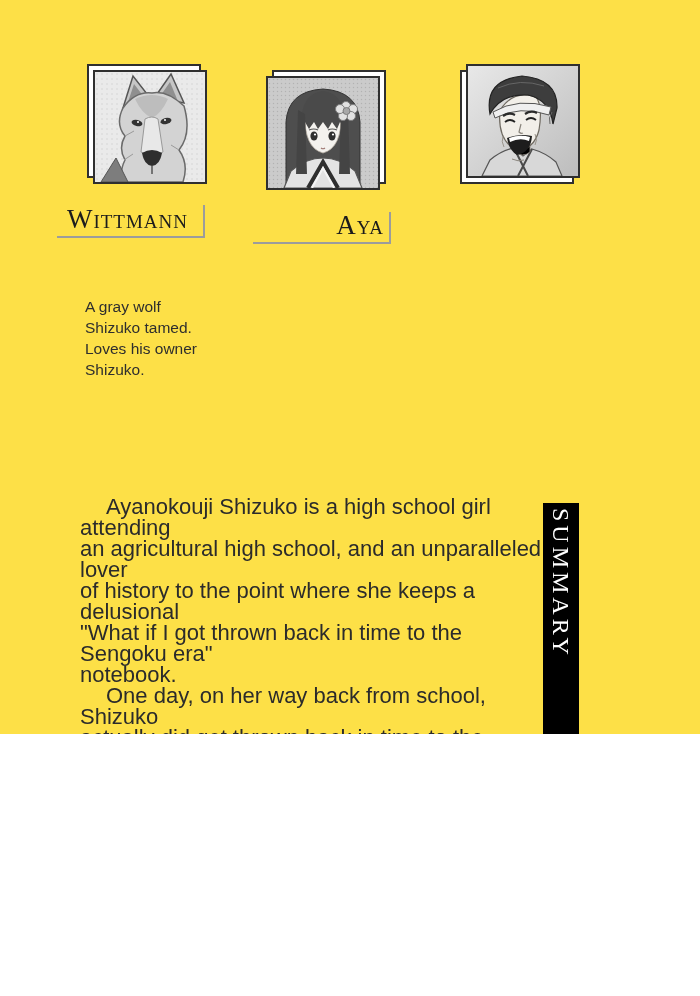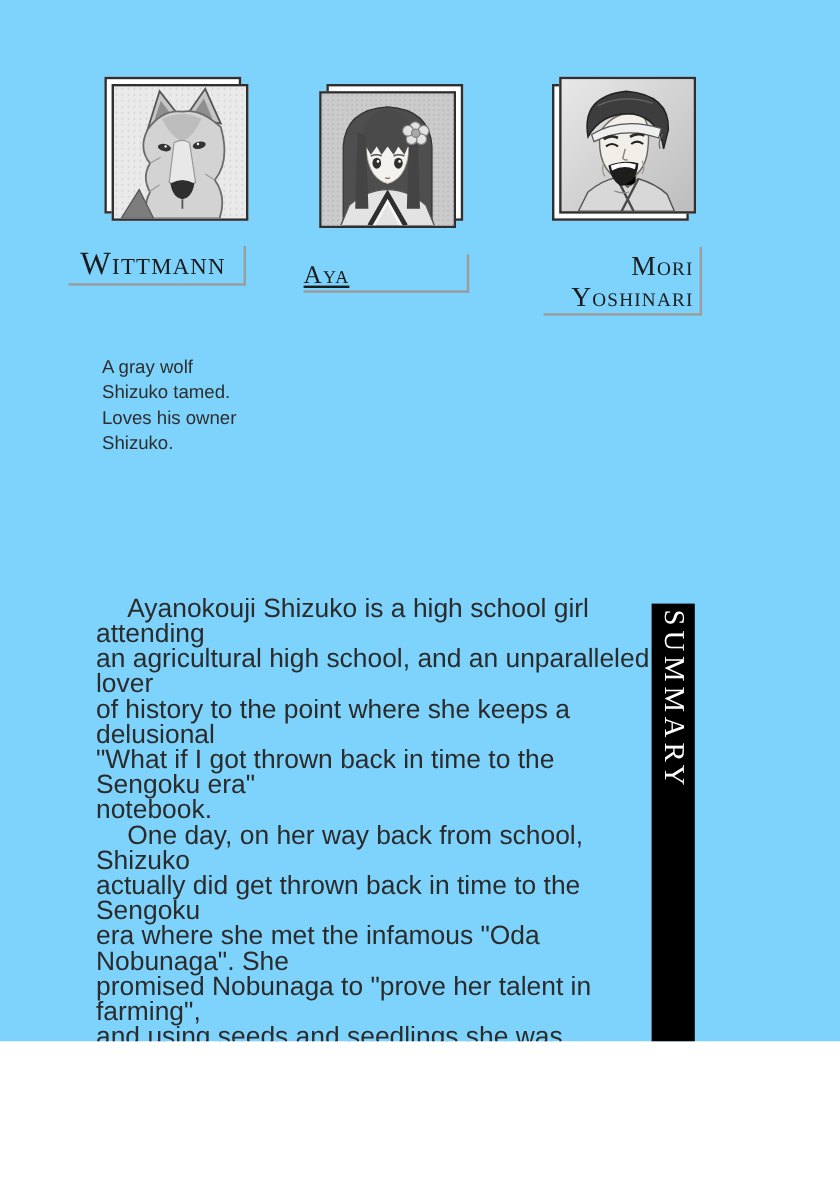"Wittmann" .page { background: #7dd3fc -> #fde047; height: 868px -> 734px }
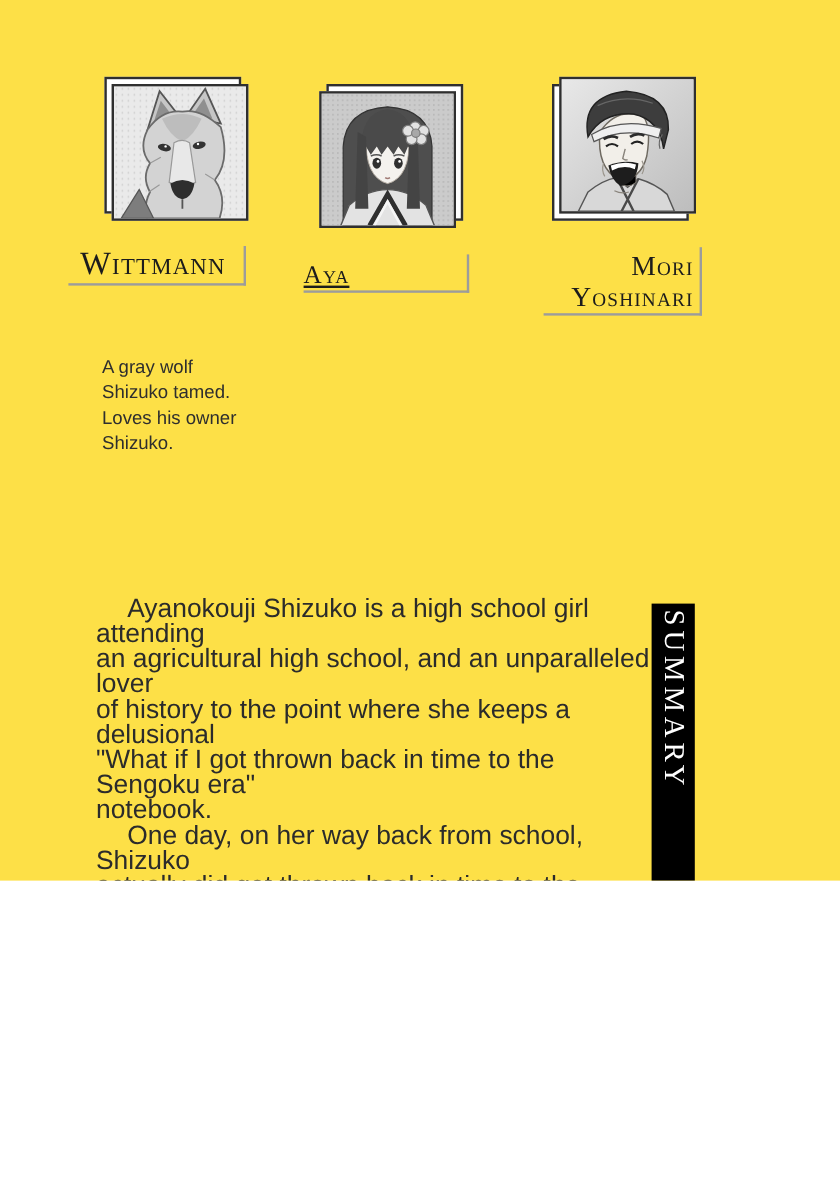"Aya" #col-aya .name-row { font-size: 21px -> 27px; justify-content: none -> flex-end; text-decoration: underline -> none }
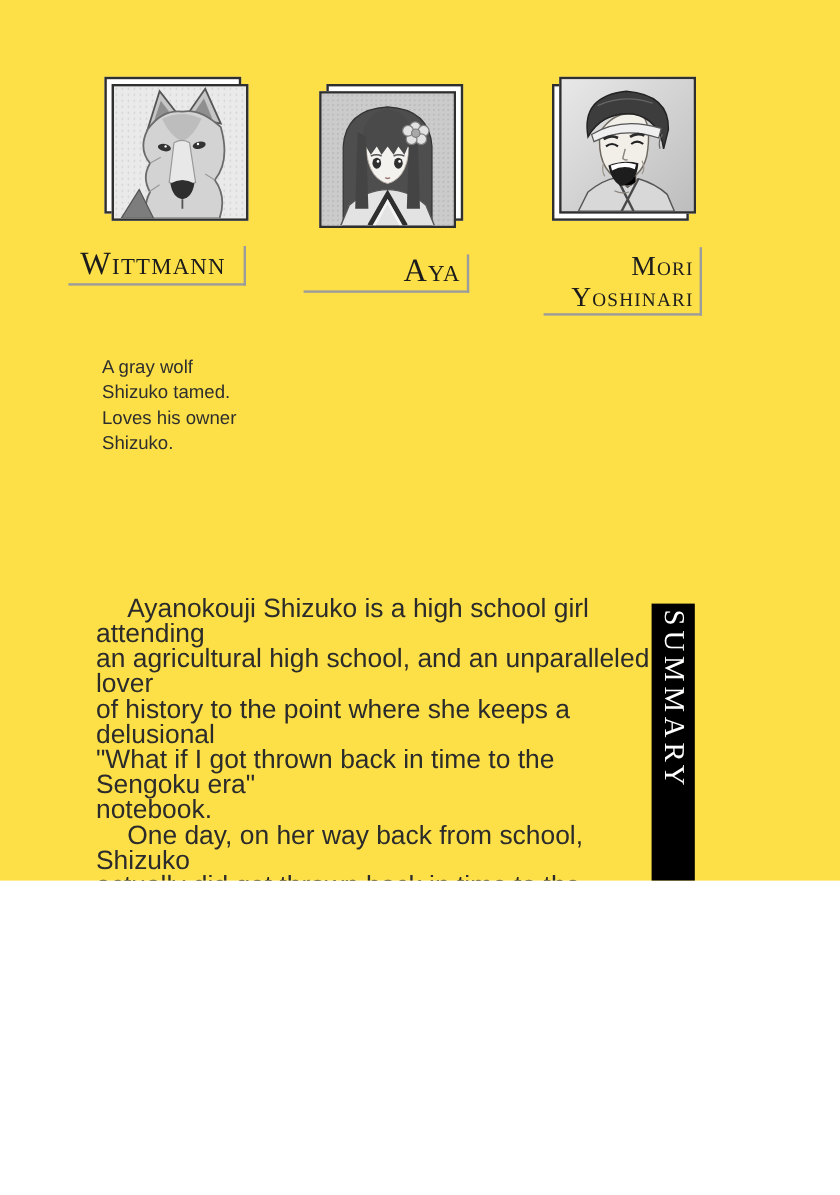"Mori" div.name-row { html: <div> <div> <span>Mori</span> <span>Yoshinari</span> </div> </div> -> none }
